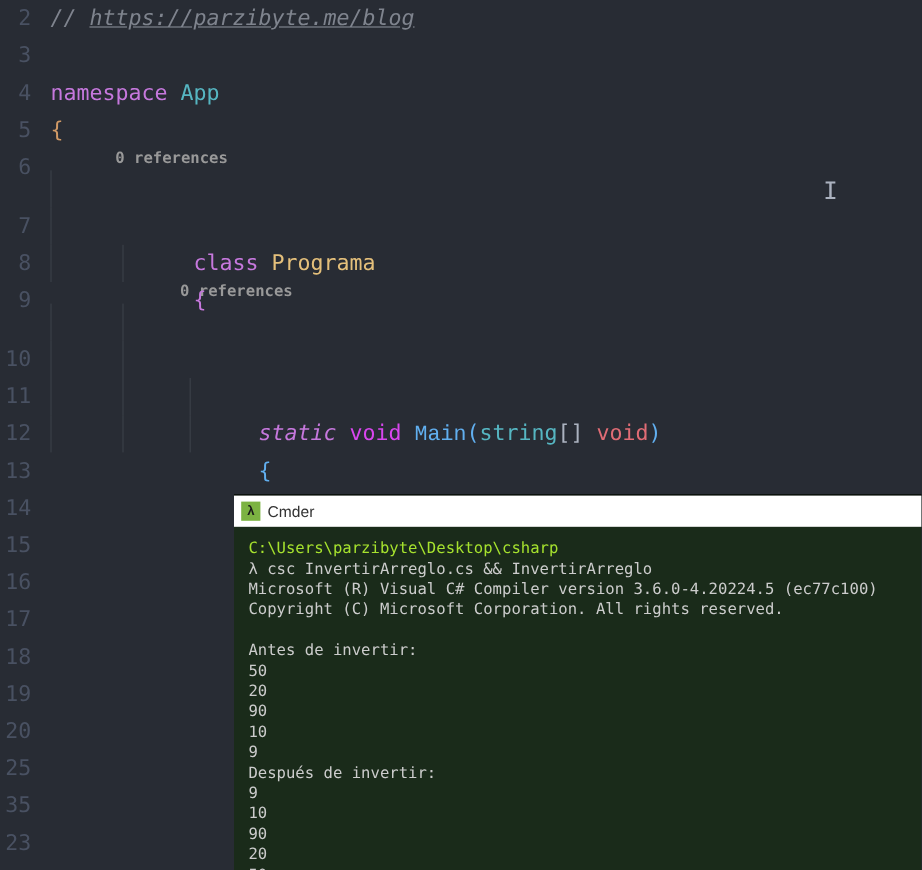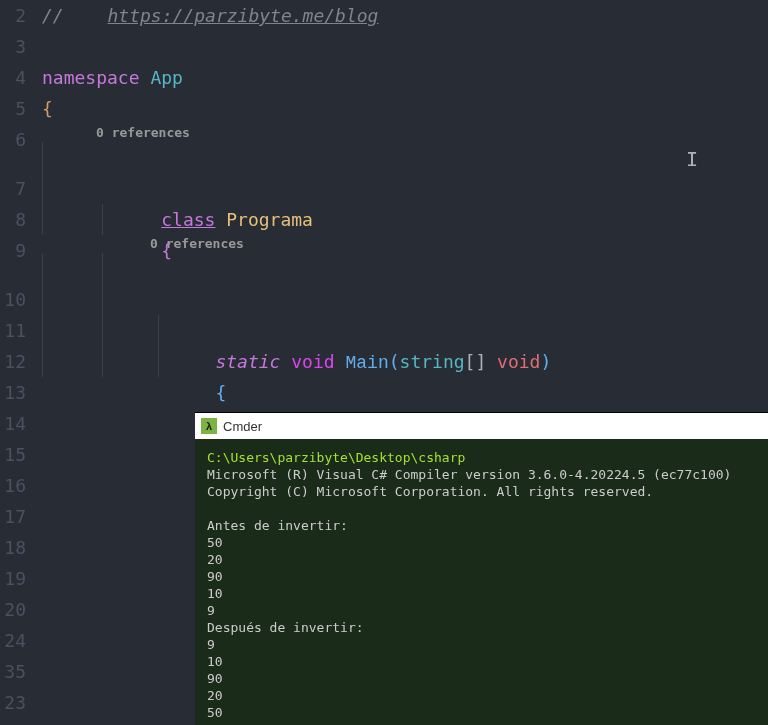"https://parzibyte.me/blog" .comment-link { margin-left: 33px -> none }
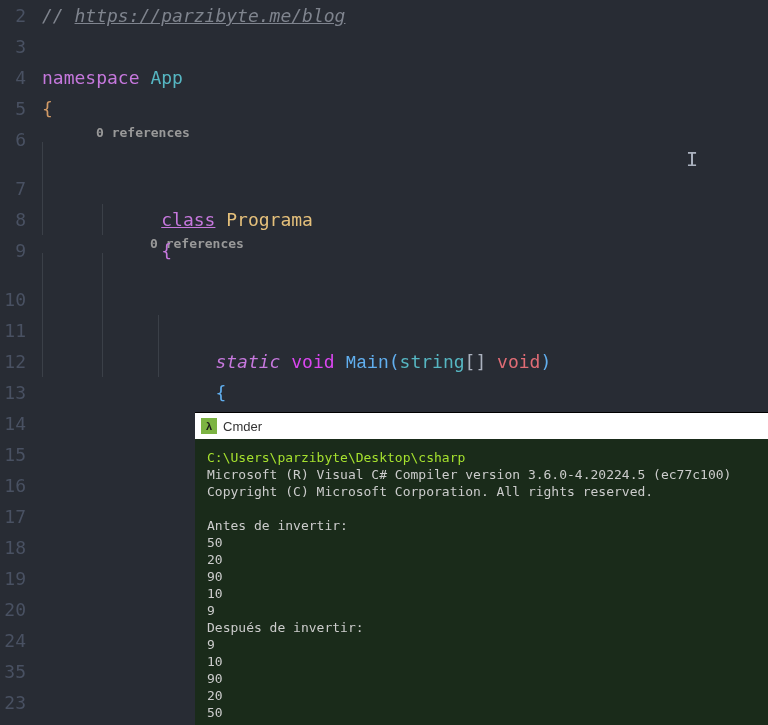"class" .kw-class { text-decoration: underline -> none }
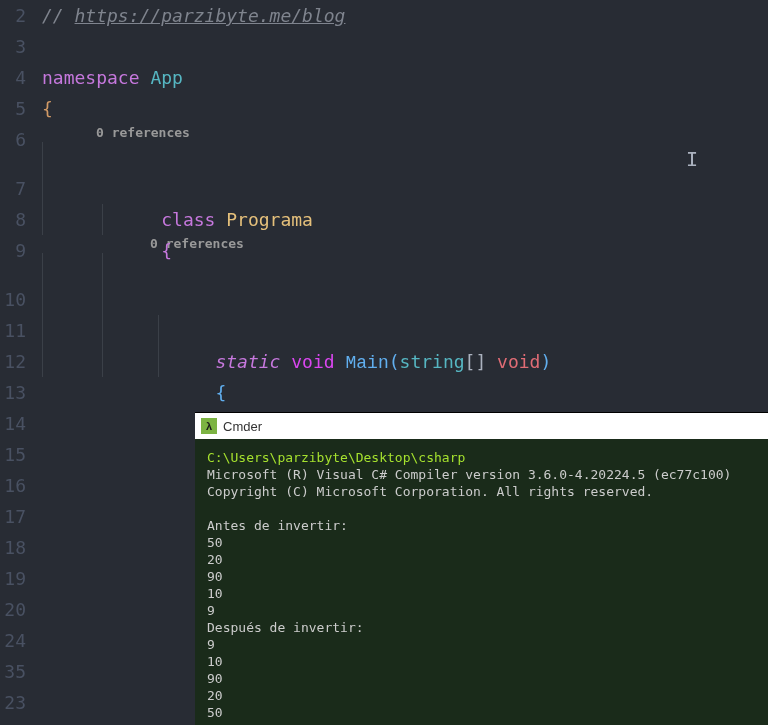"λ csc InvertirArreglo.cs &&" div.term-line { html: none -> <div><span>λ </span><span>csc InvertirArreglo.cs &amp;&amp; InvertirArreglo</span></div> }
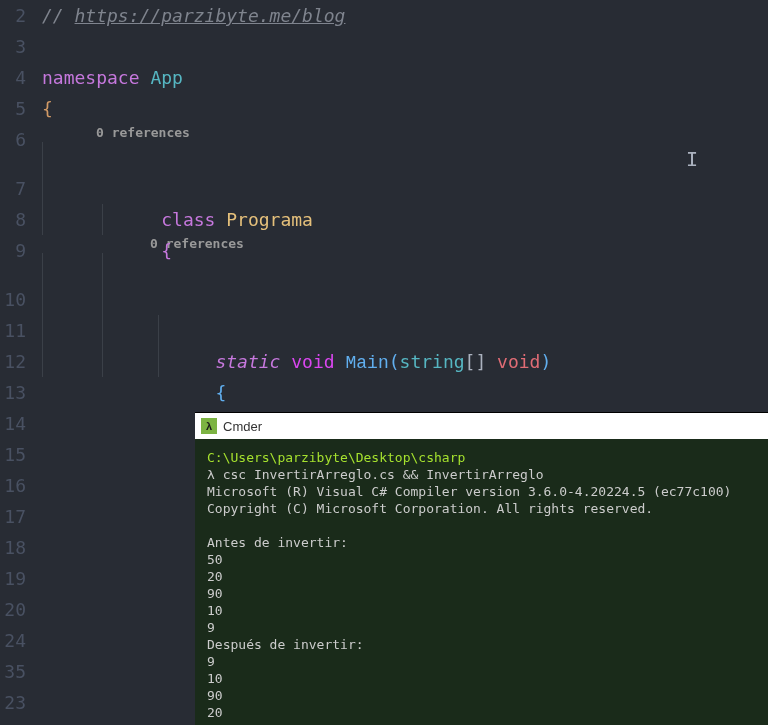"24" div.line-num { text: 24 -> 25 }
